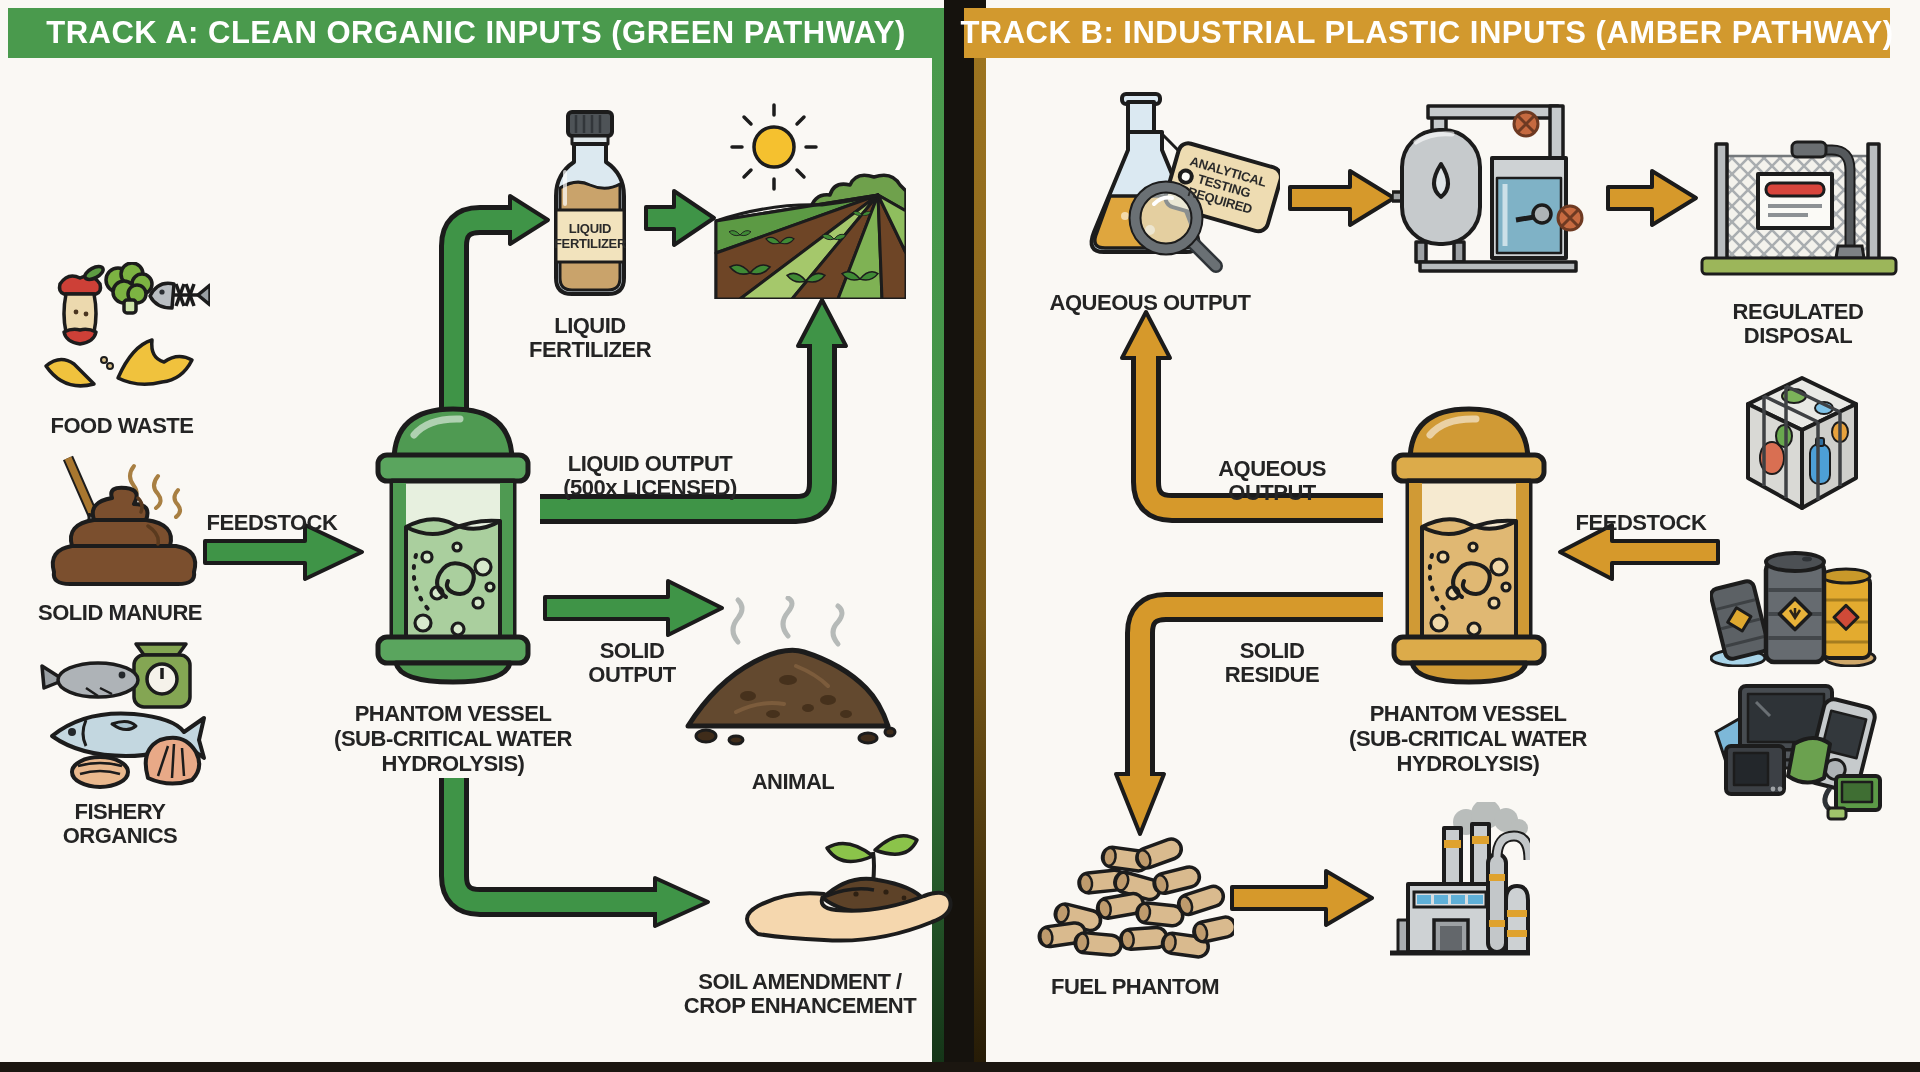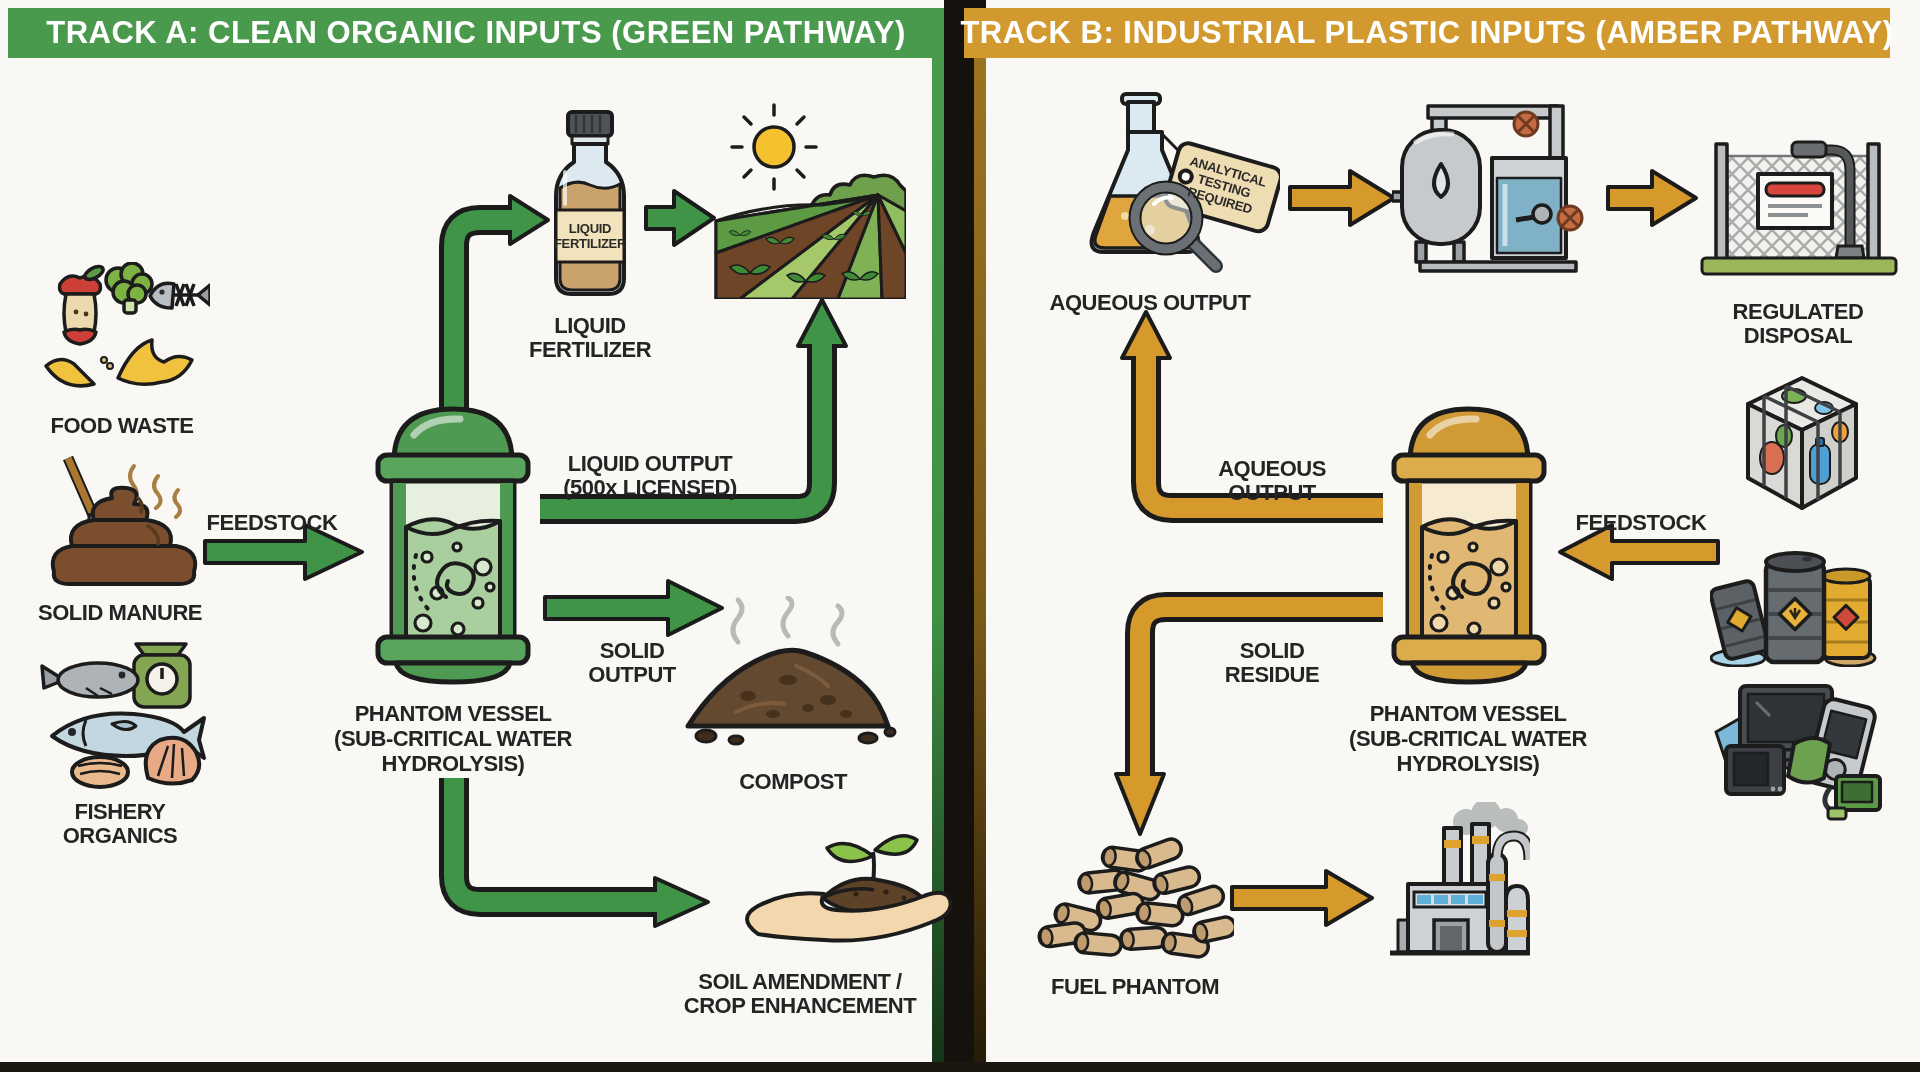"COMPOST" div.label { text: COMPOST -> ANIMAL }
